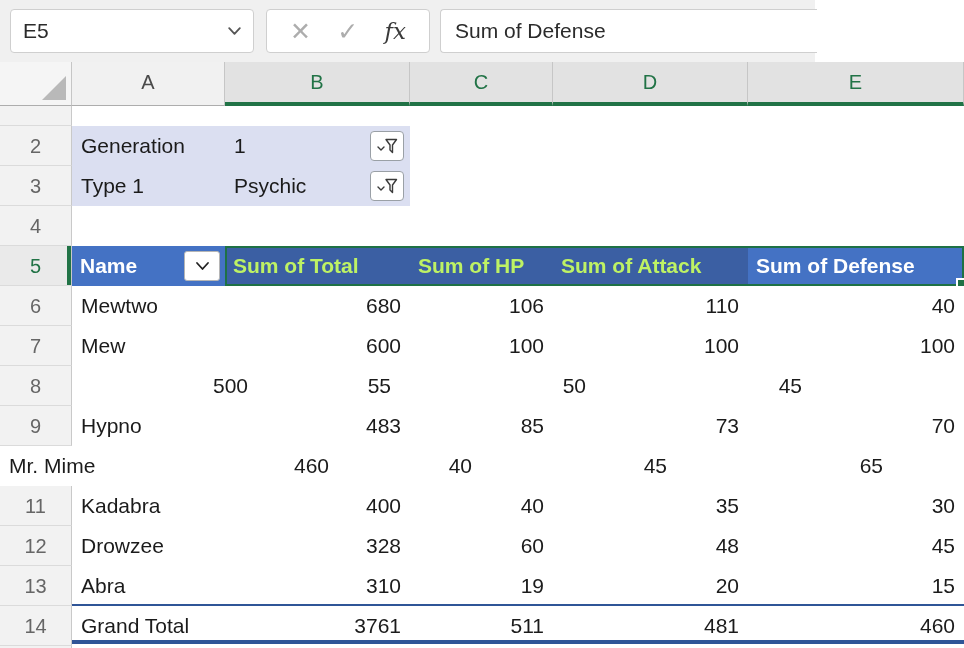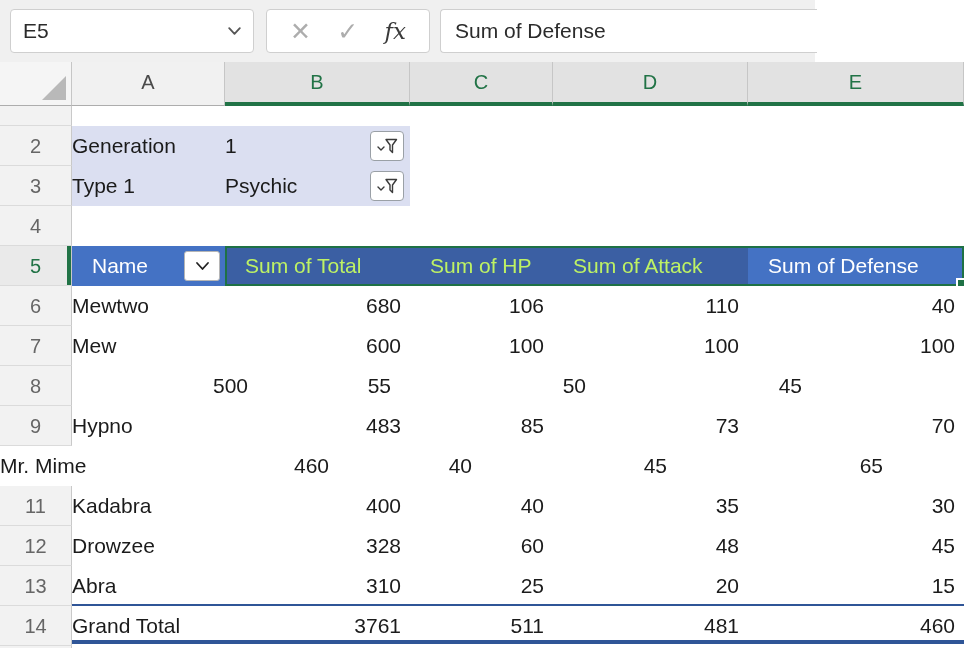"Generation" .txt { padding-left: none -> 9px }
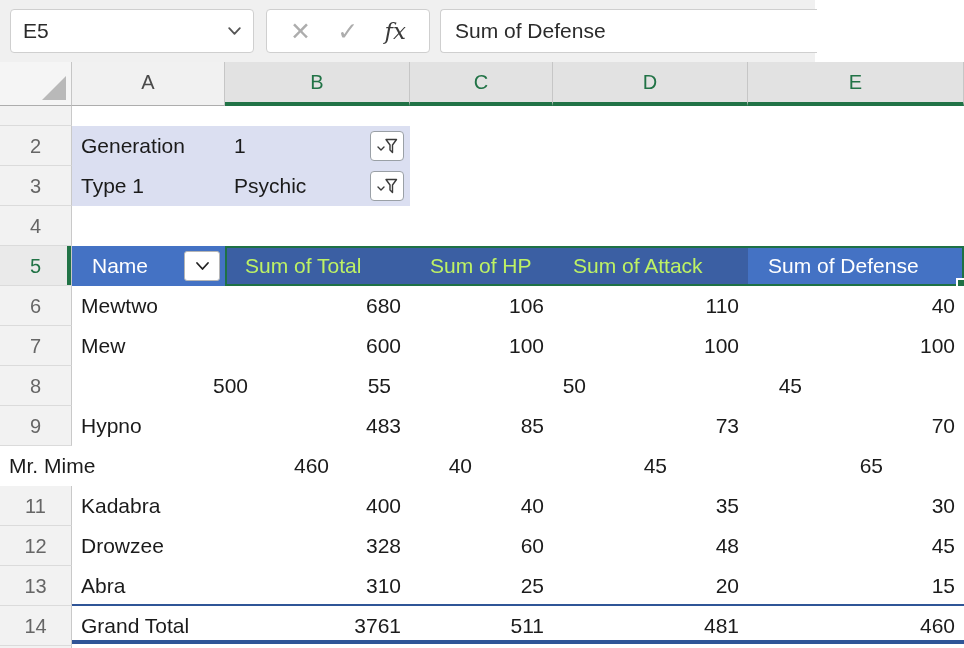"Name" .ph { font-weight: normal -> bold; padding-left: 20px -> 8px }
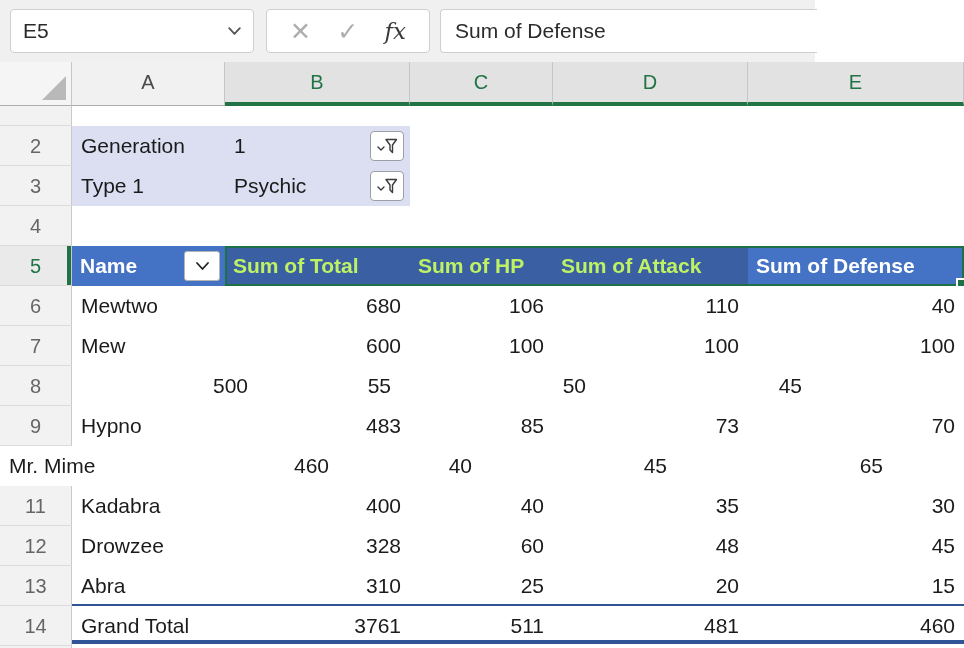"25" div.c { text: 25 -> 19 }
